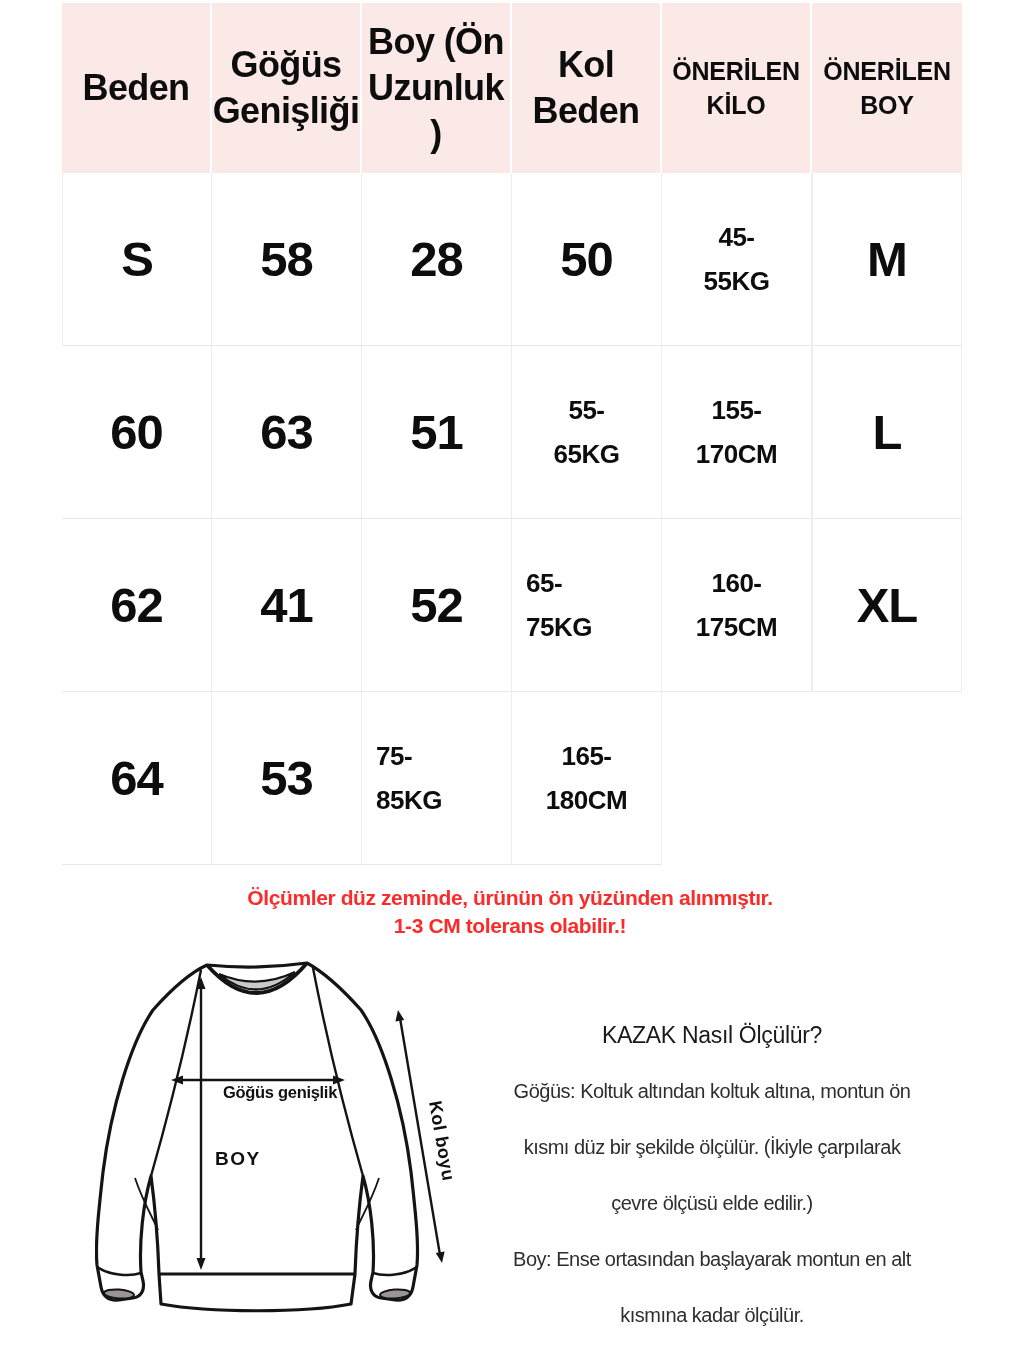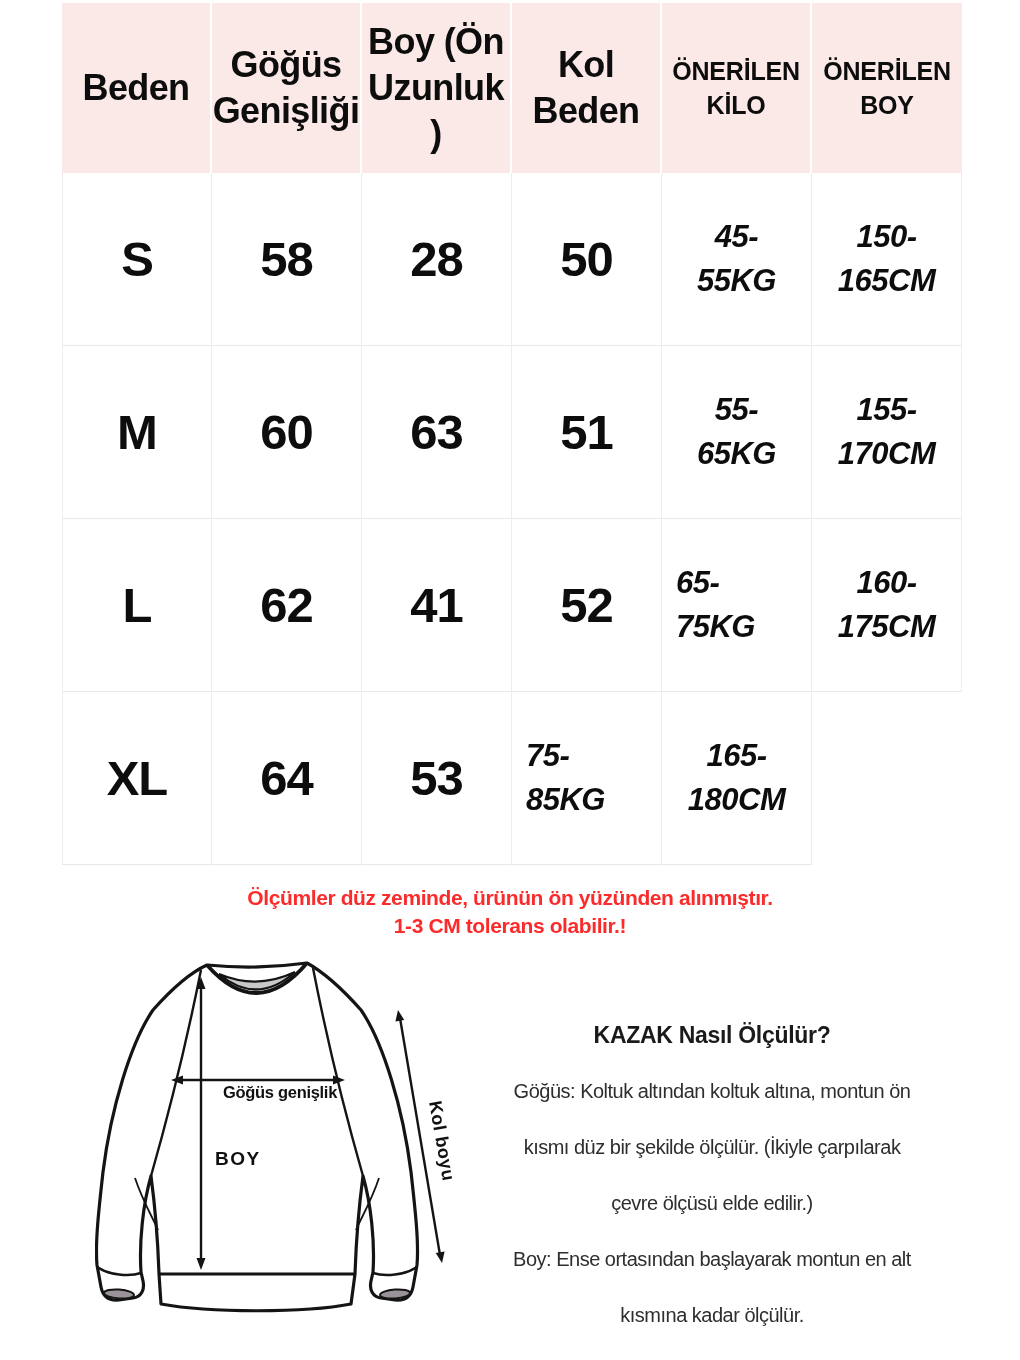"45-" .td-range { font-size: 31px -> 26px; font-style: italic -> none }
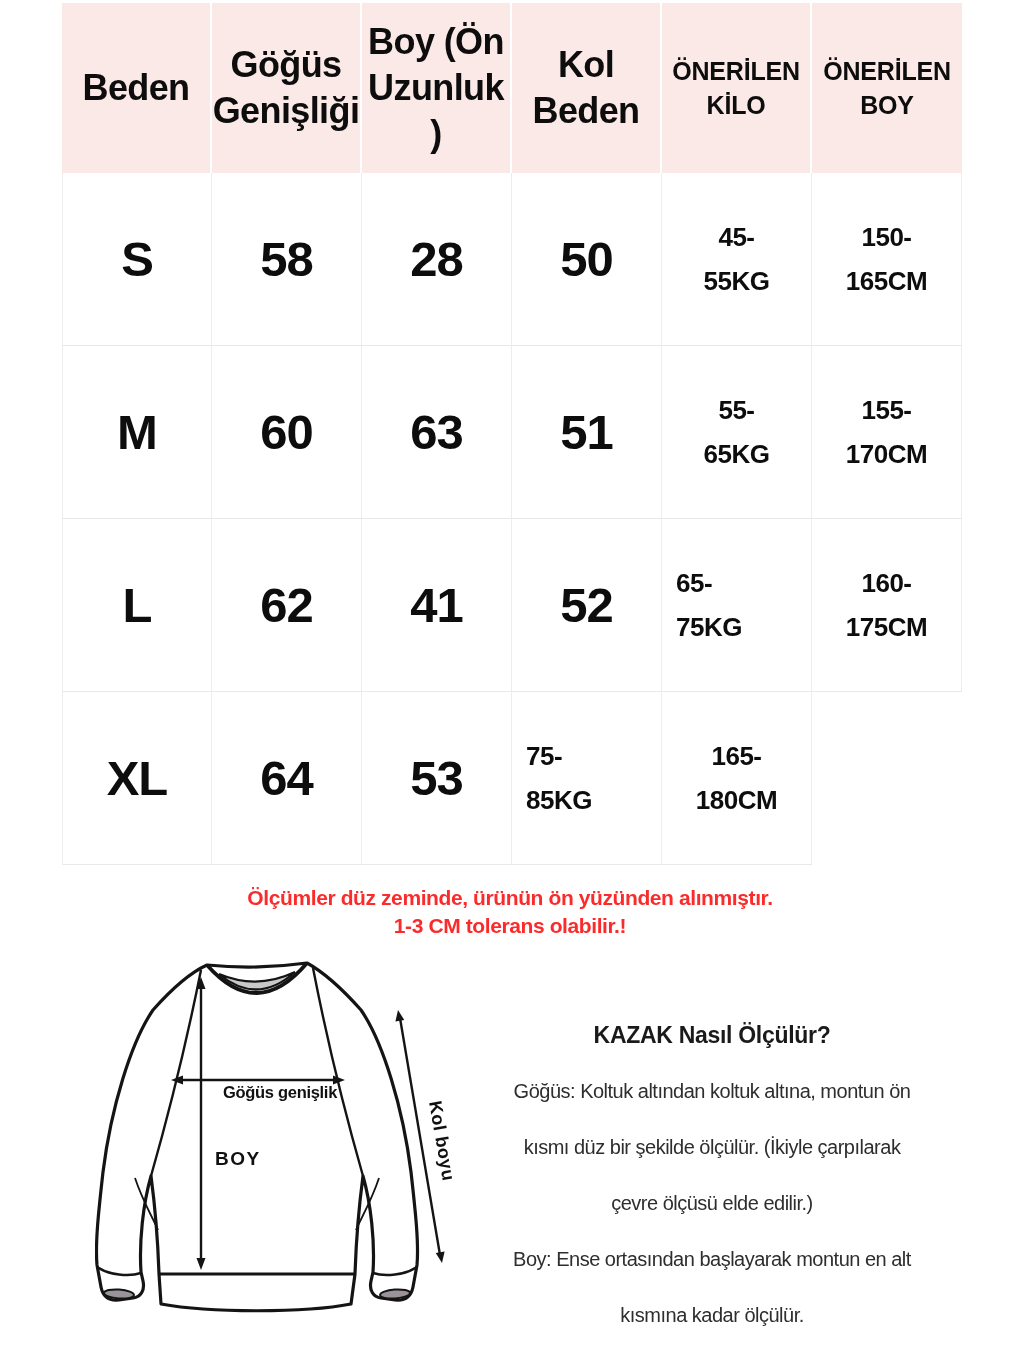"150-" div.td { html: <div>150- 165CM</div> -> none }
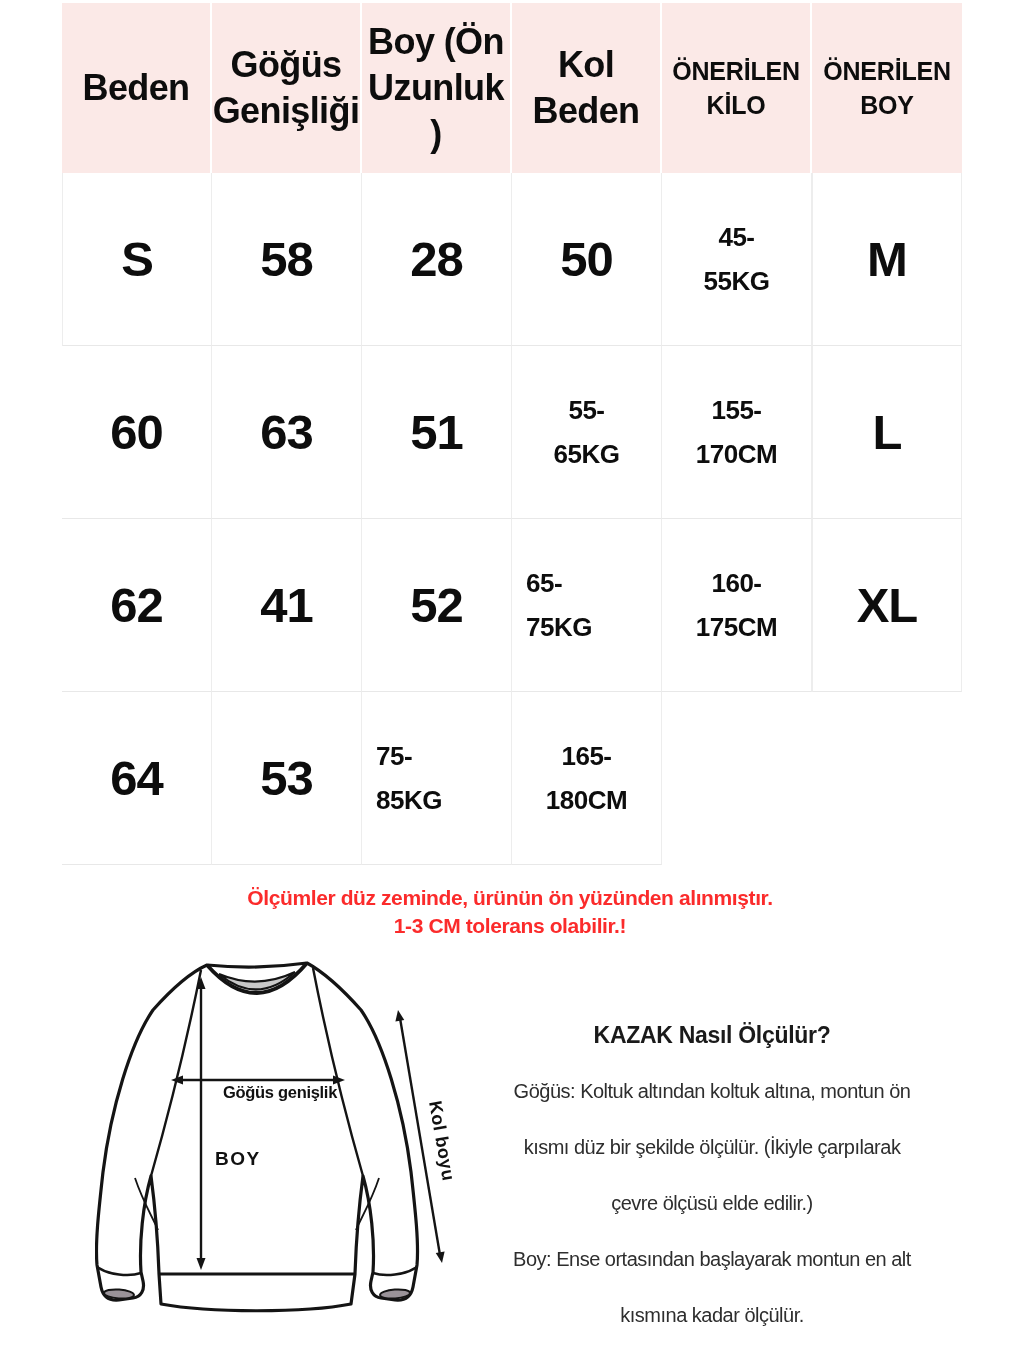"KAZAK Nasıl Ölçülür?" .howto-title { font-weight: bold -> normal }
